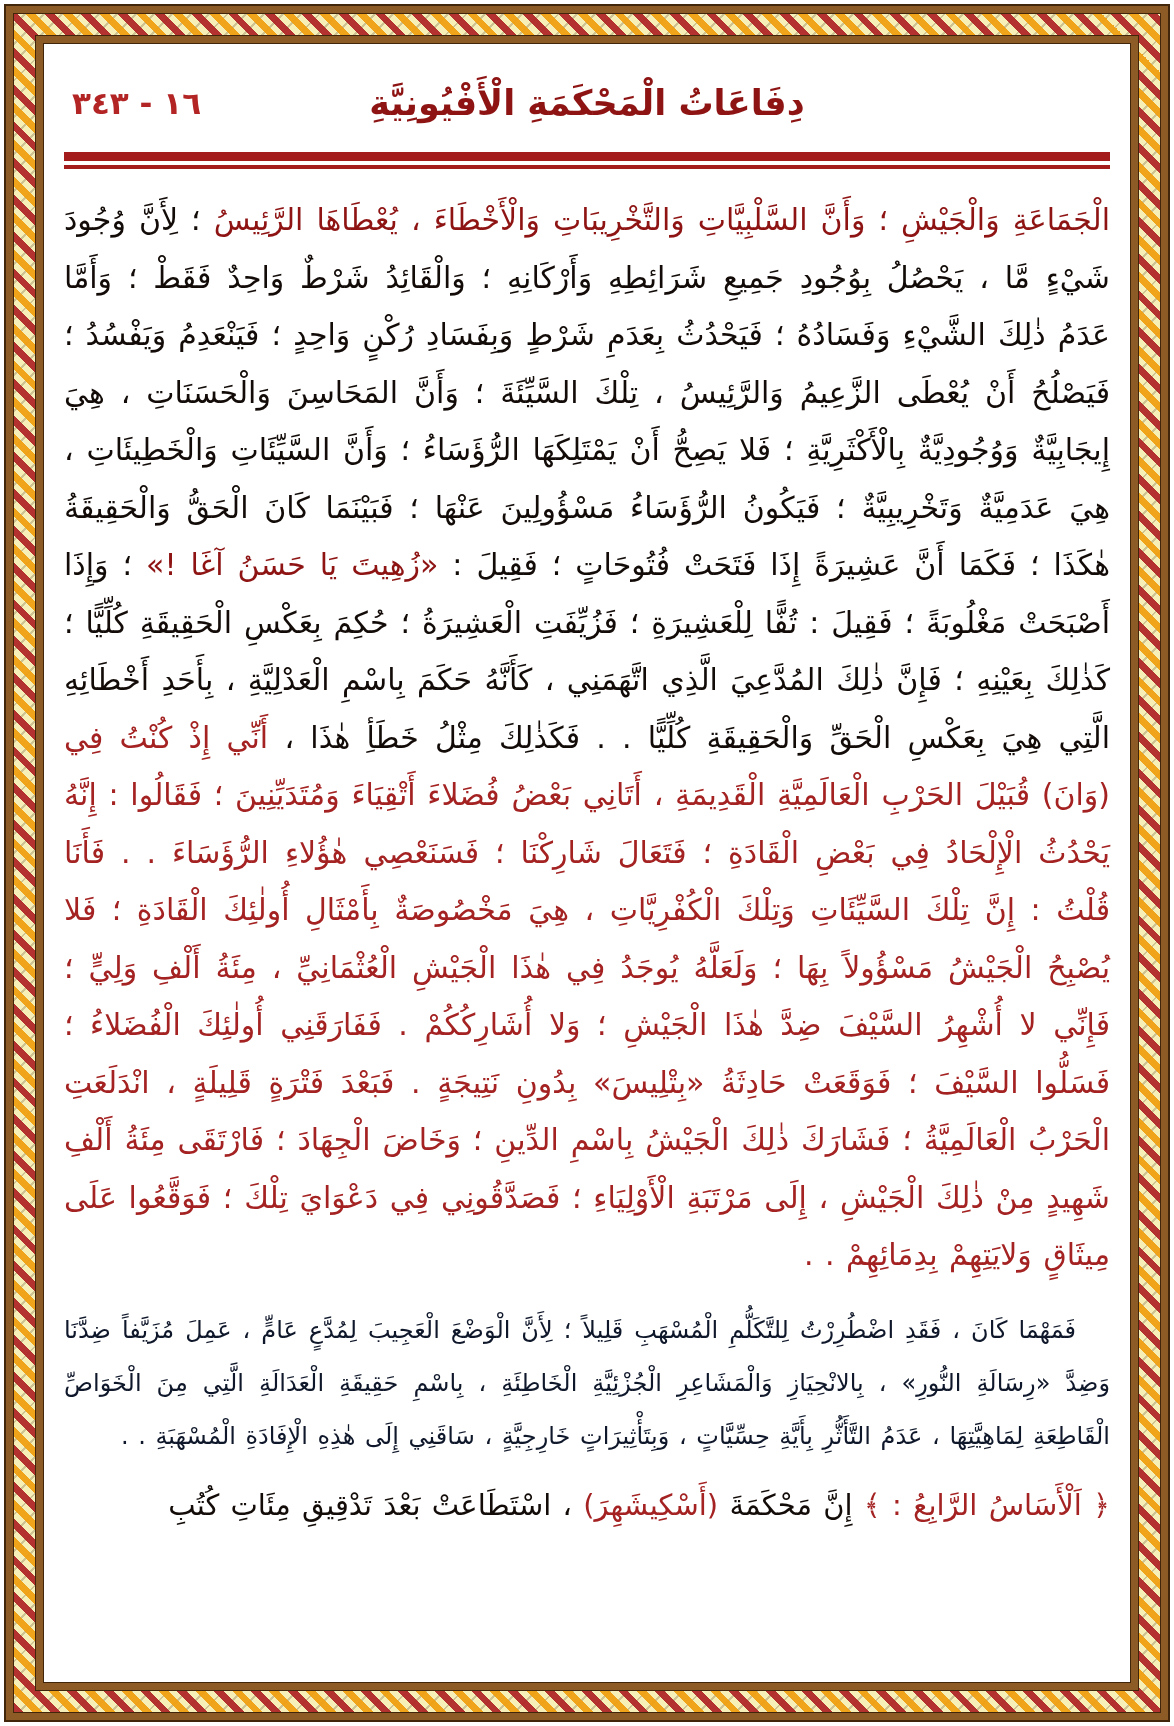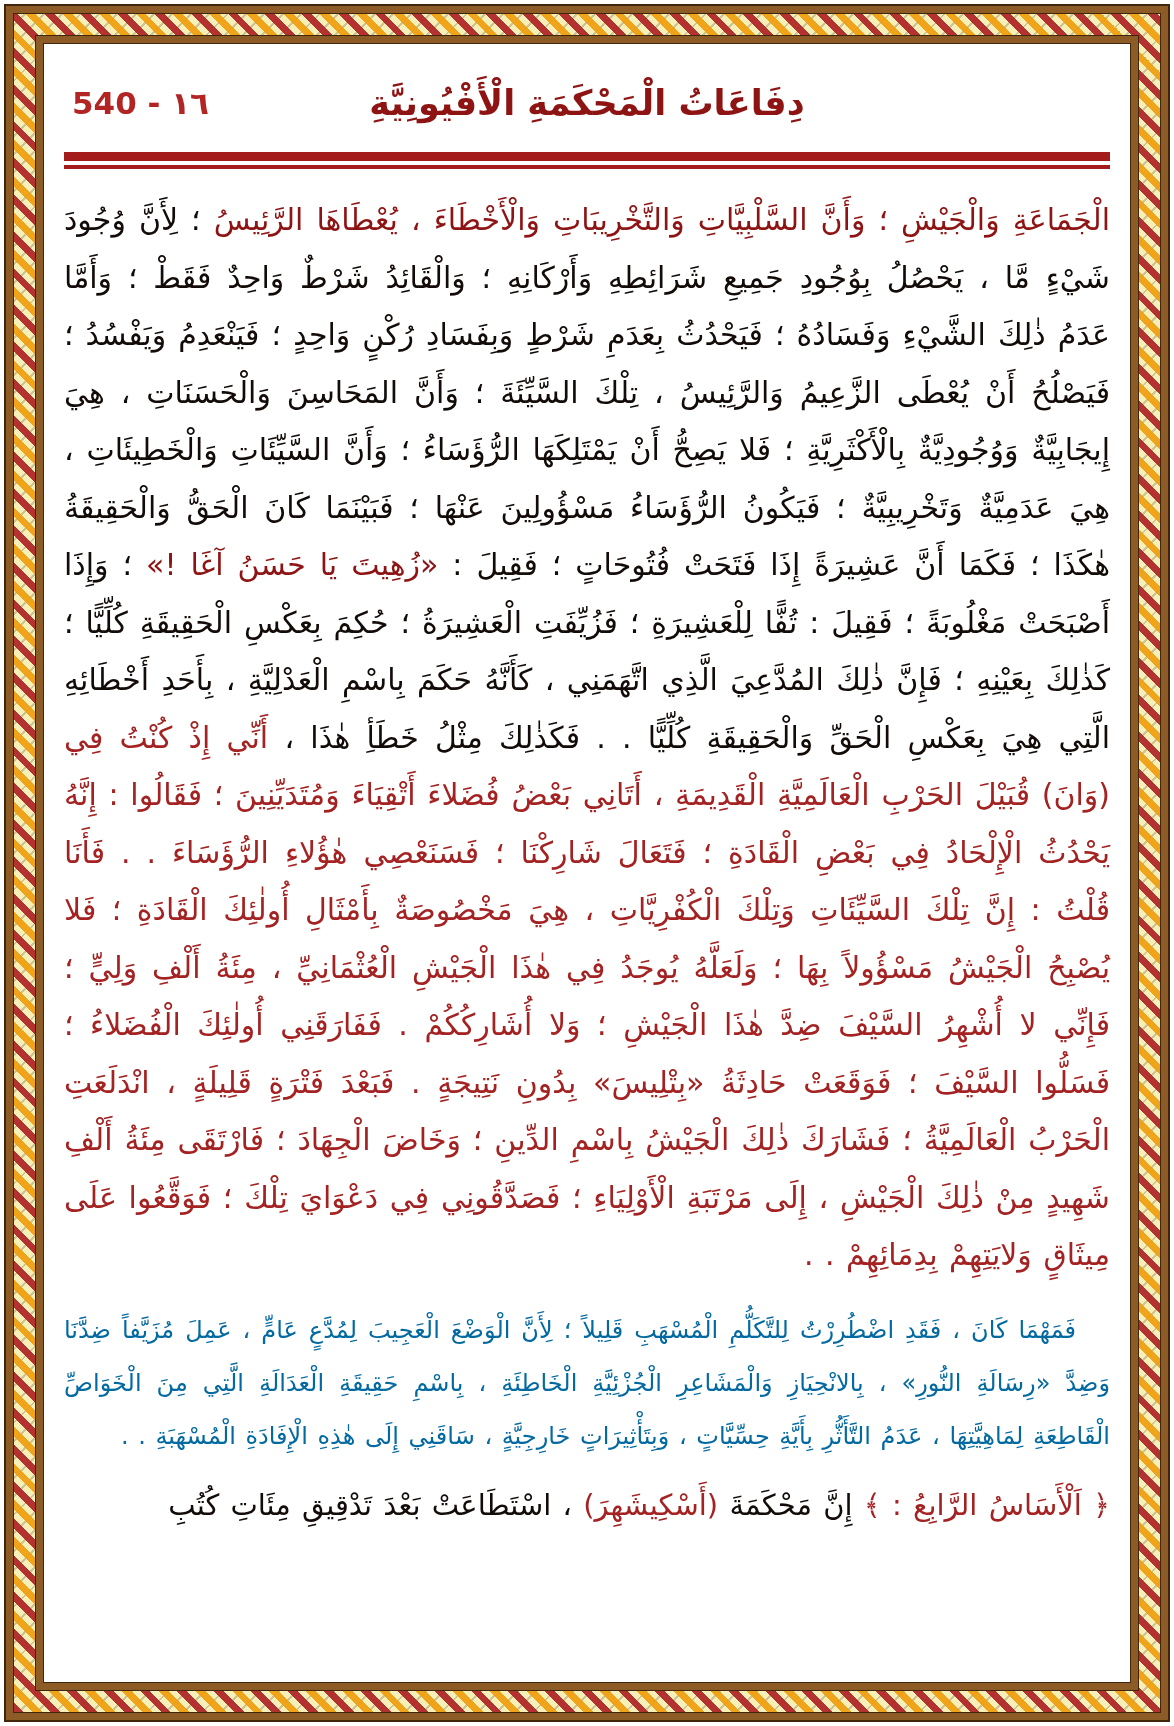"١٦ - 540" div.page-number { text: 540 -> ٣٤٣ }
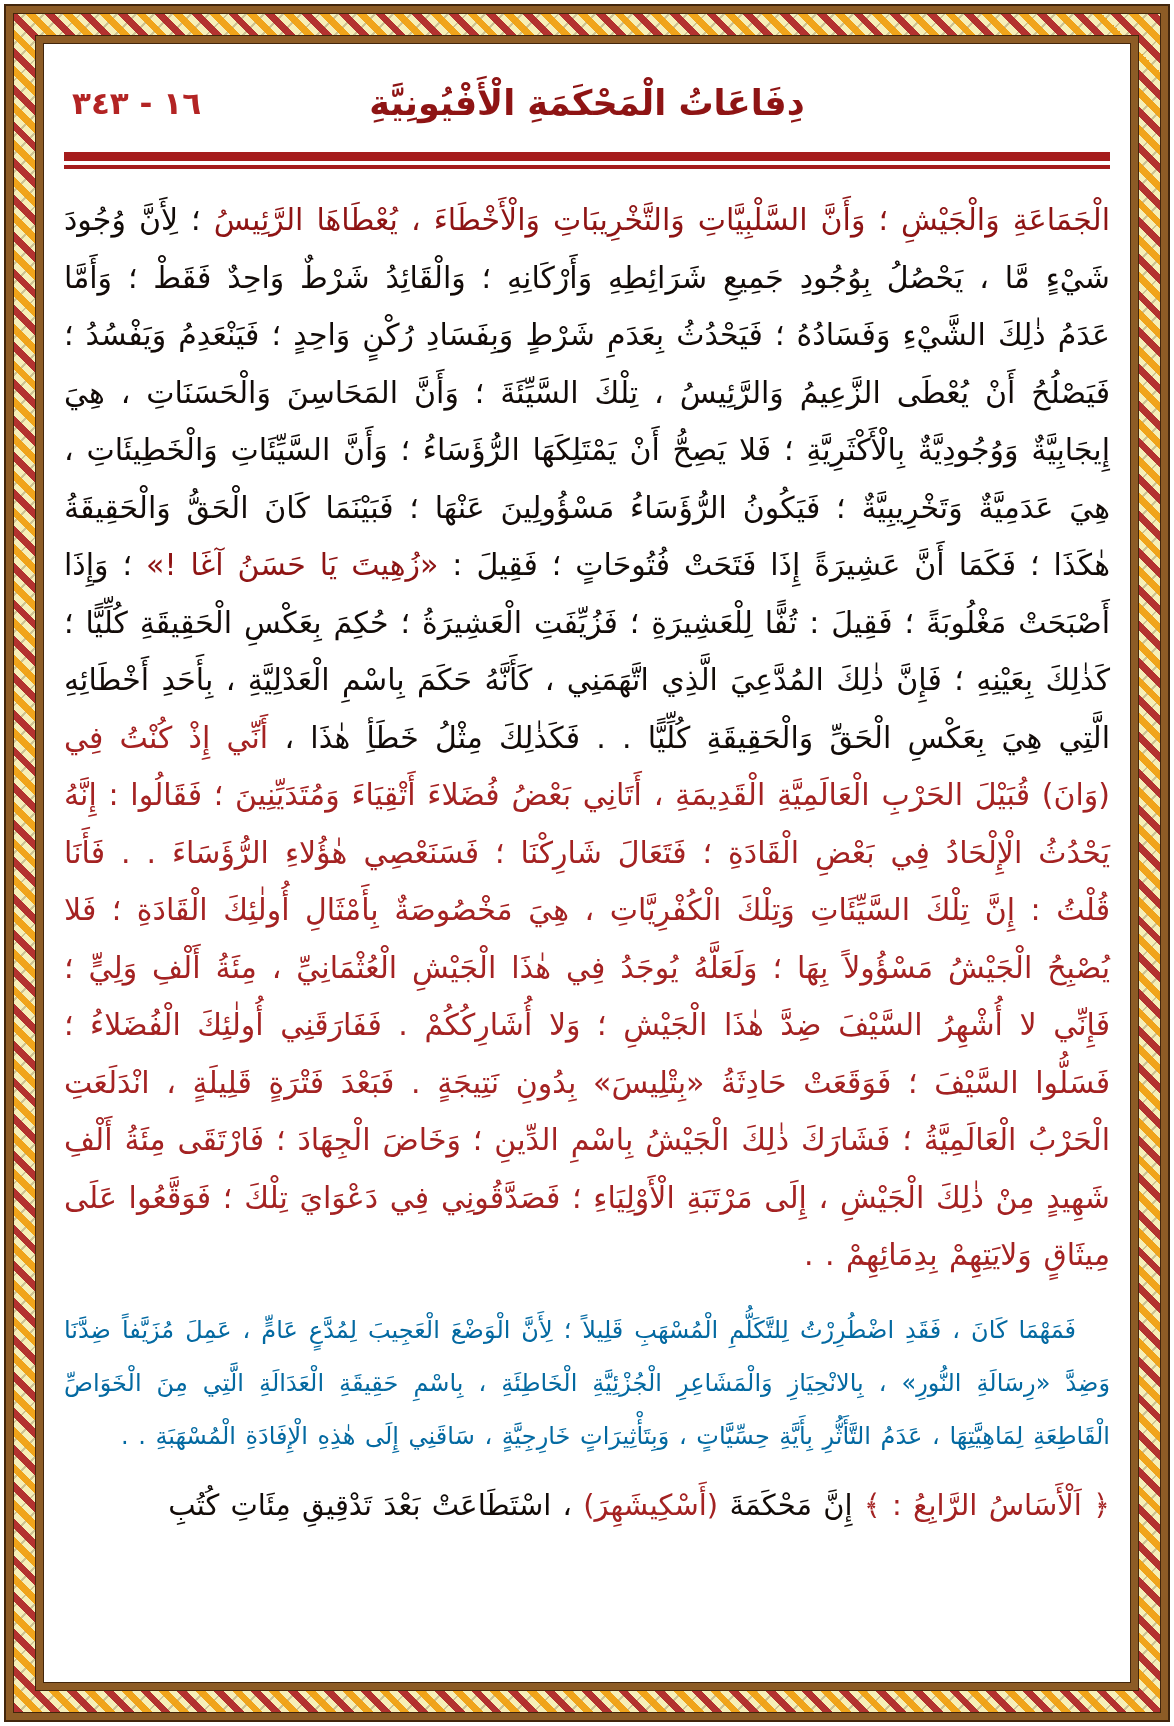"فَمَهْمَا كَانَ ، فَقَدِ اضْطُرِرْتُ" .para2 { color: #0369a1 -> #0f172a }
